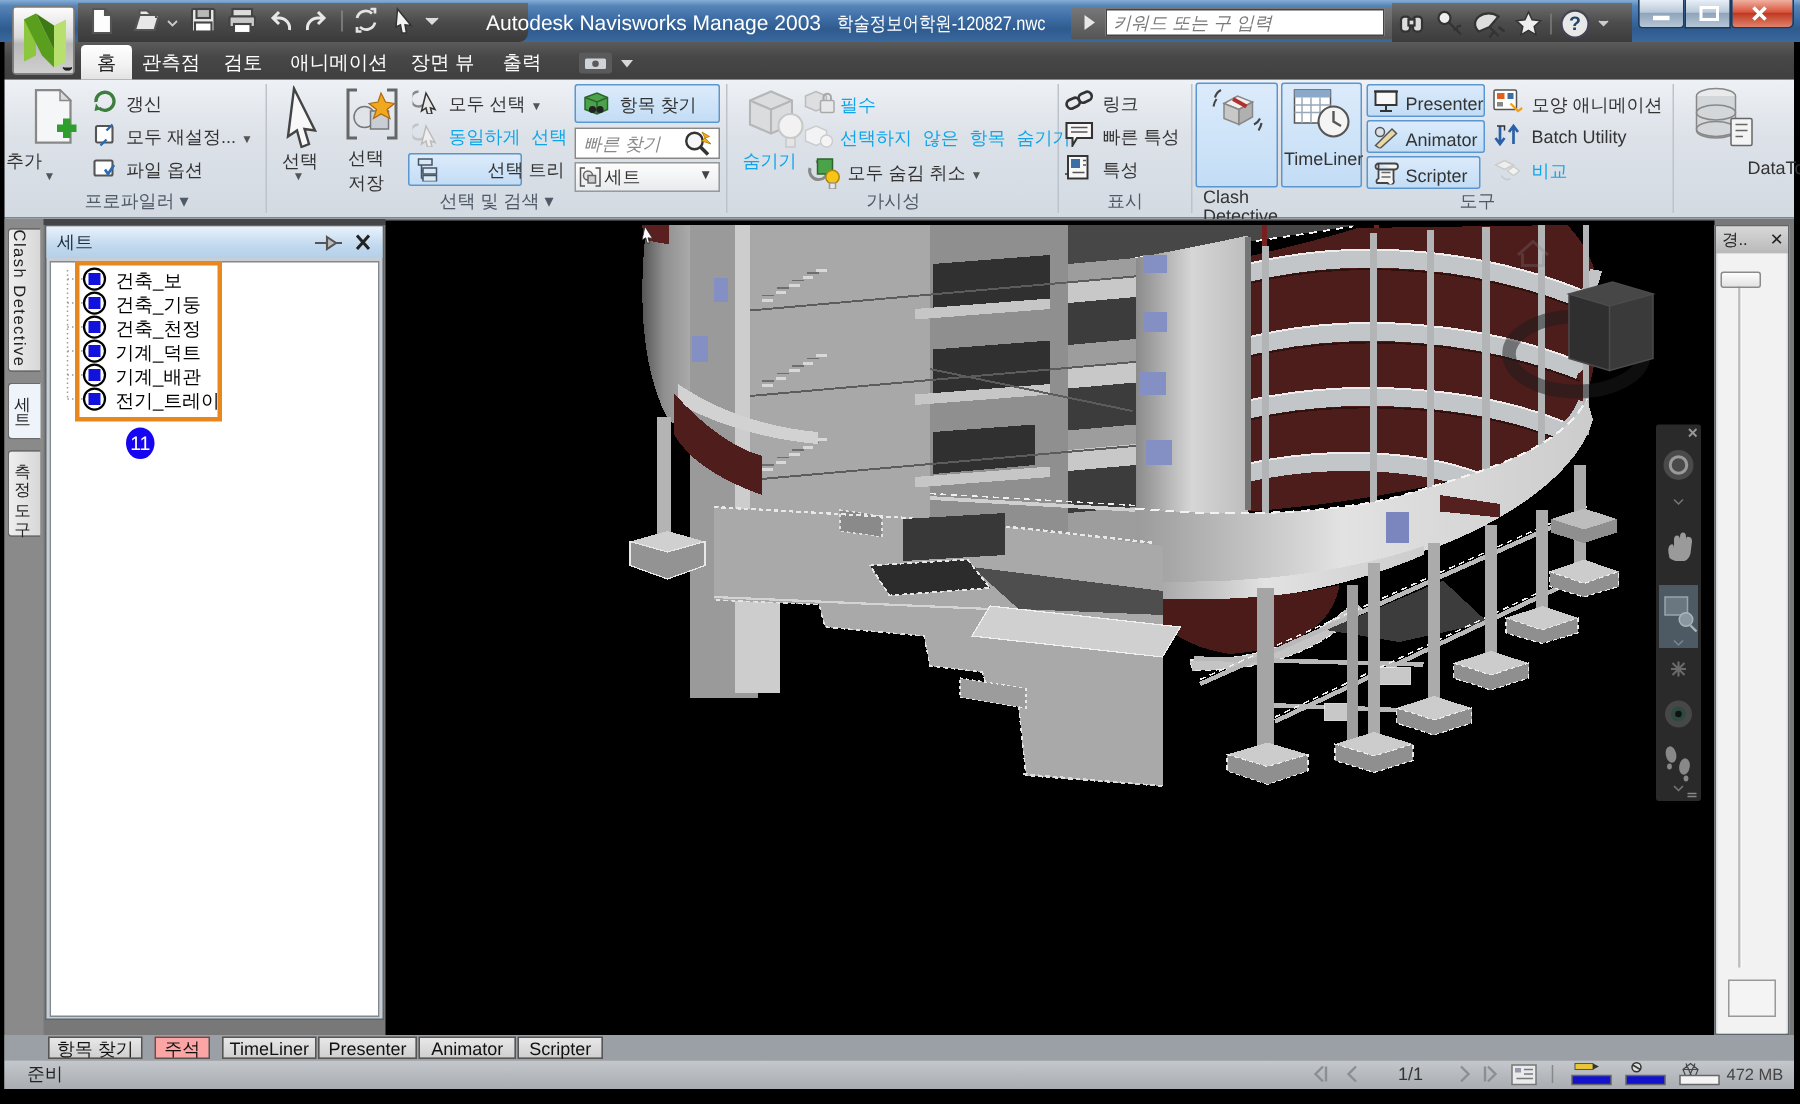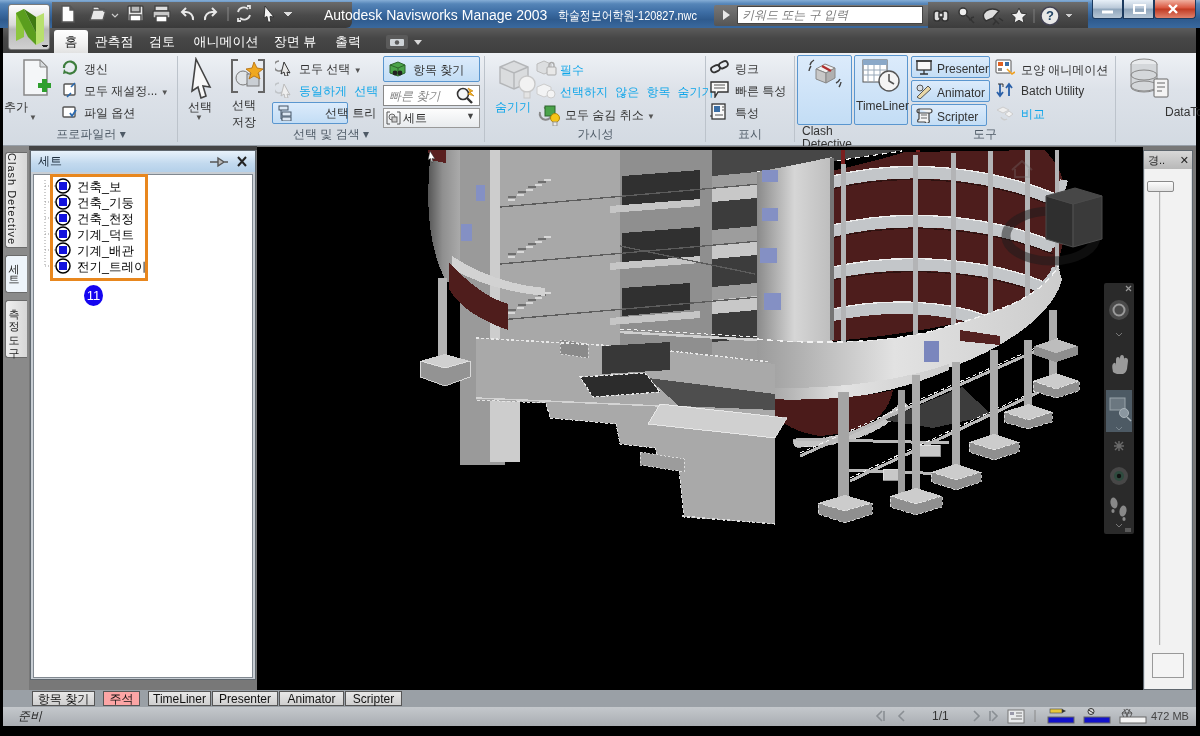"준비" #statusbar { font-style: italic -> none }
